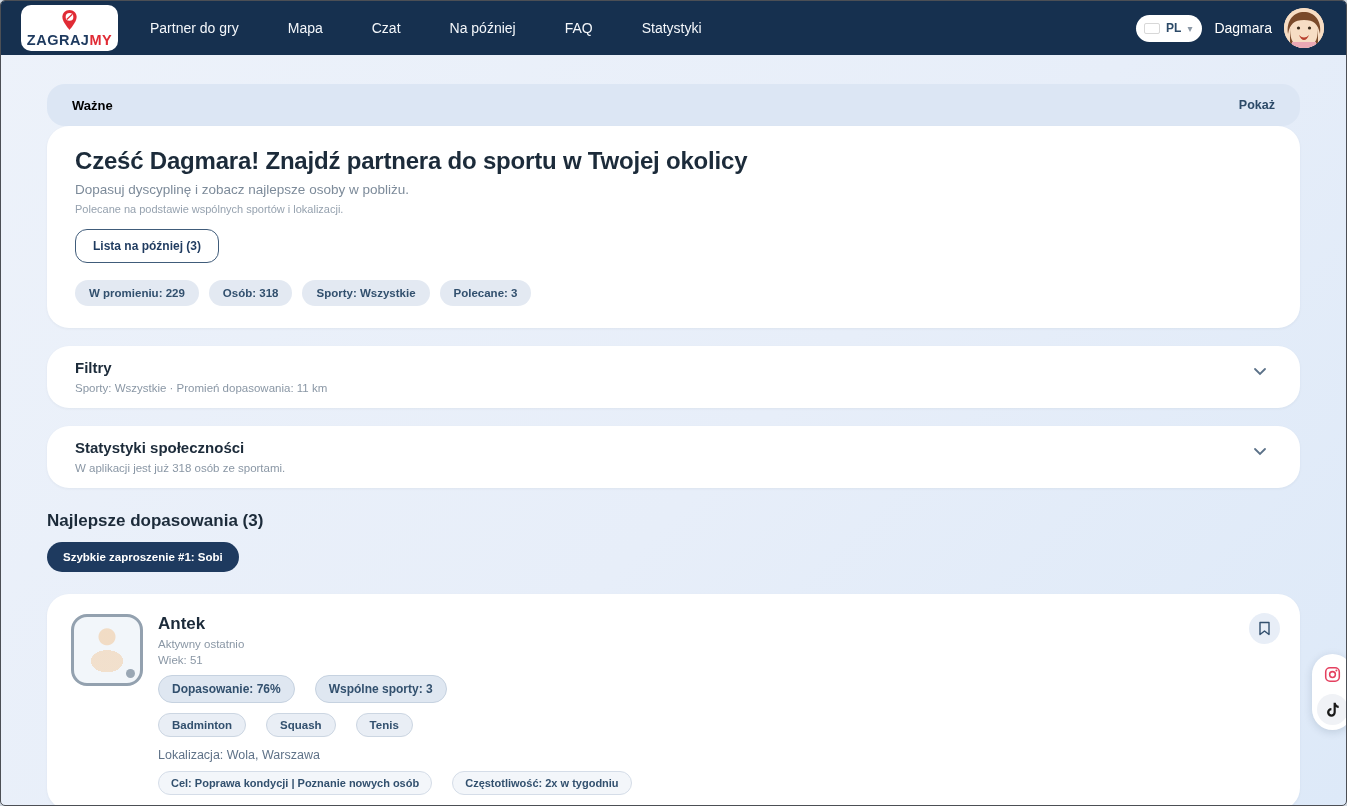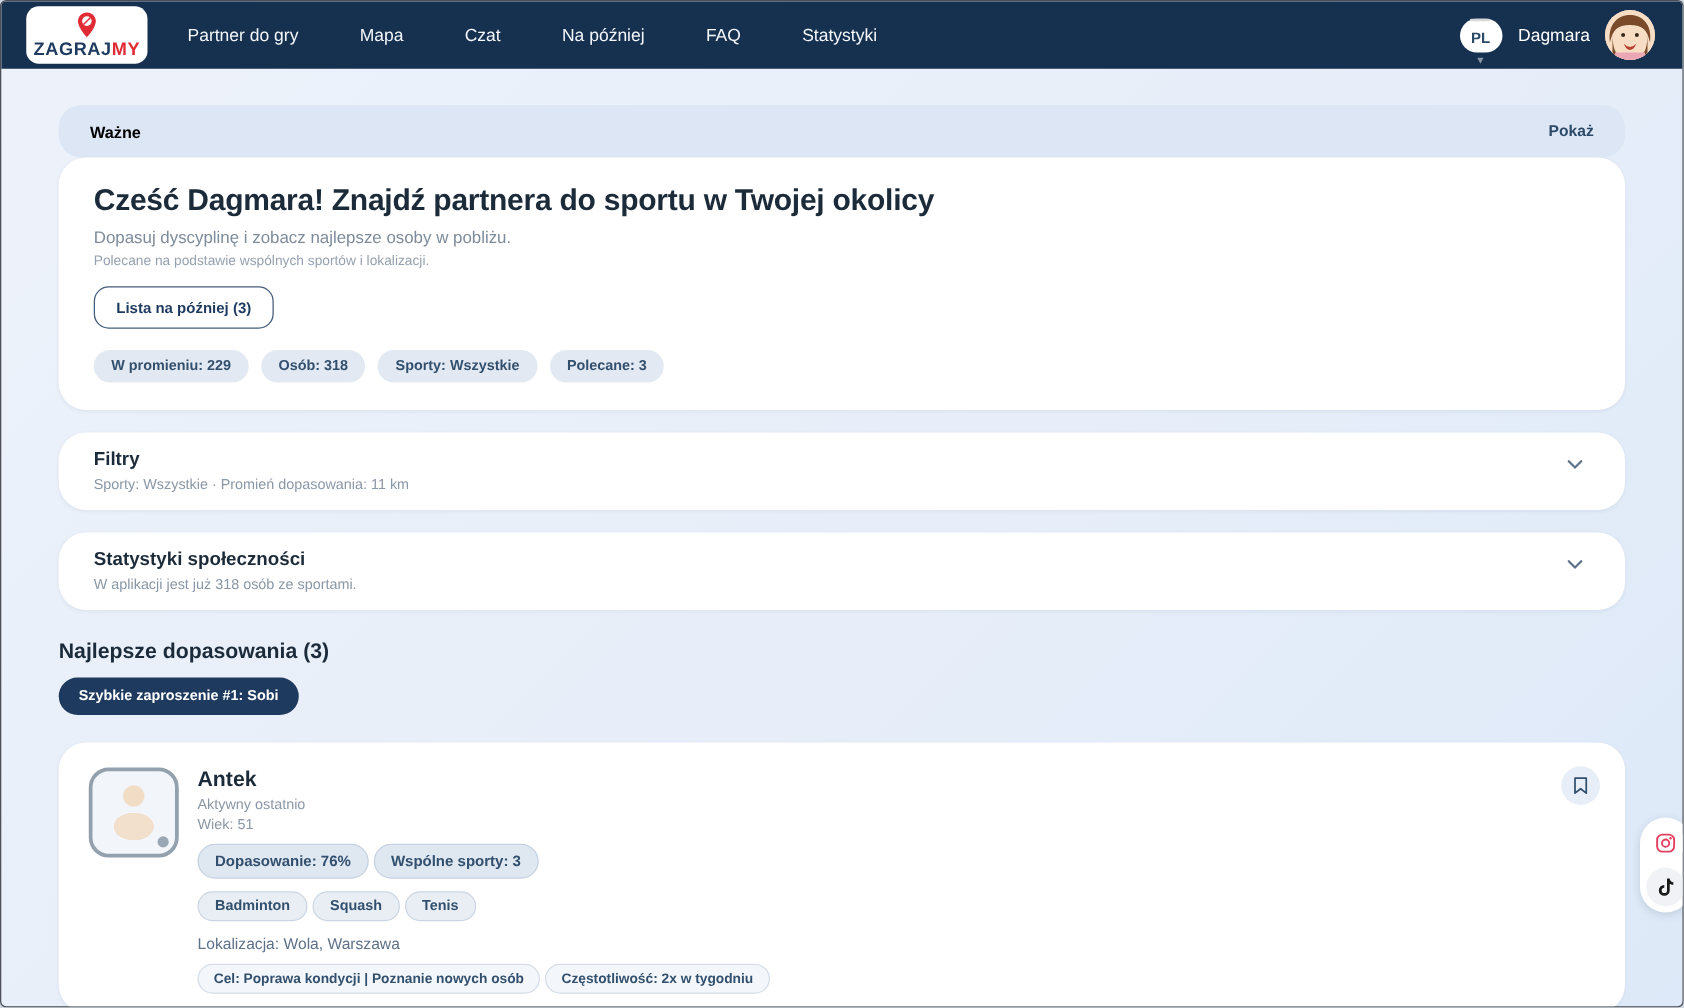"PL" .lang-pill { flex-direction: column -> none }
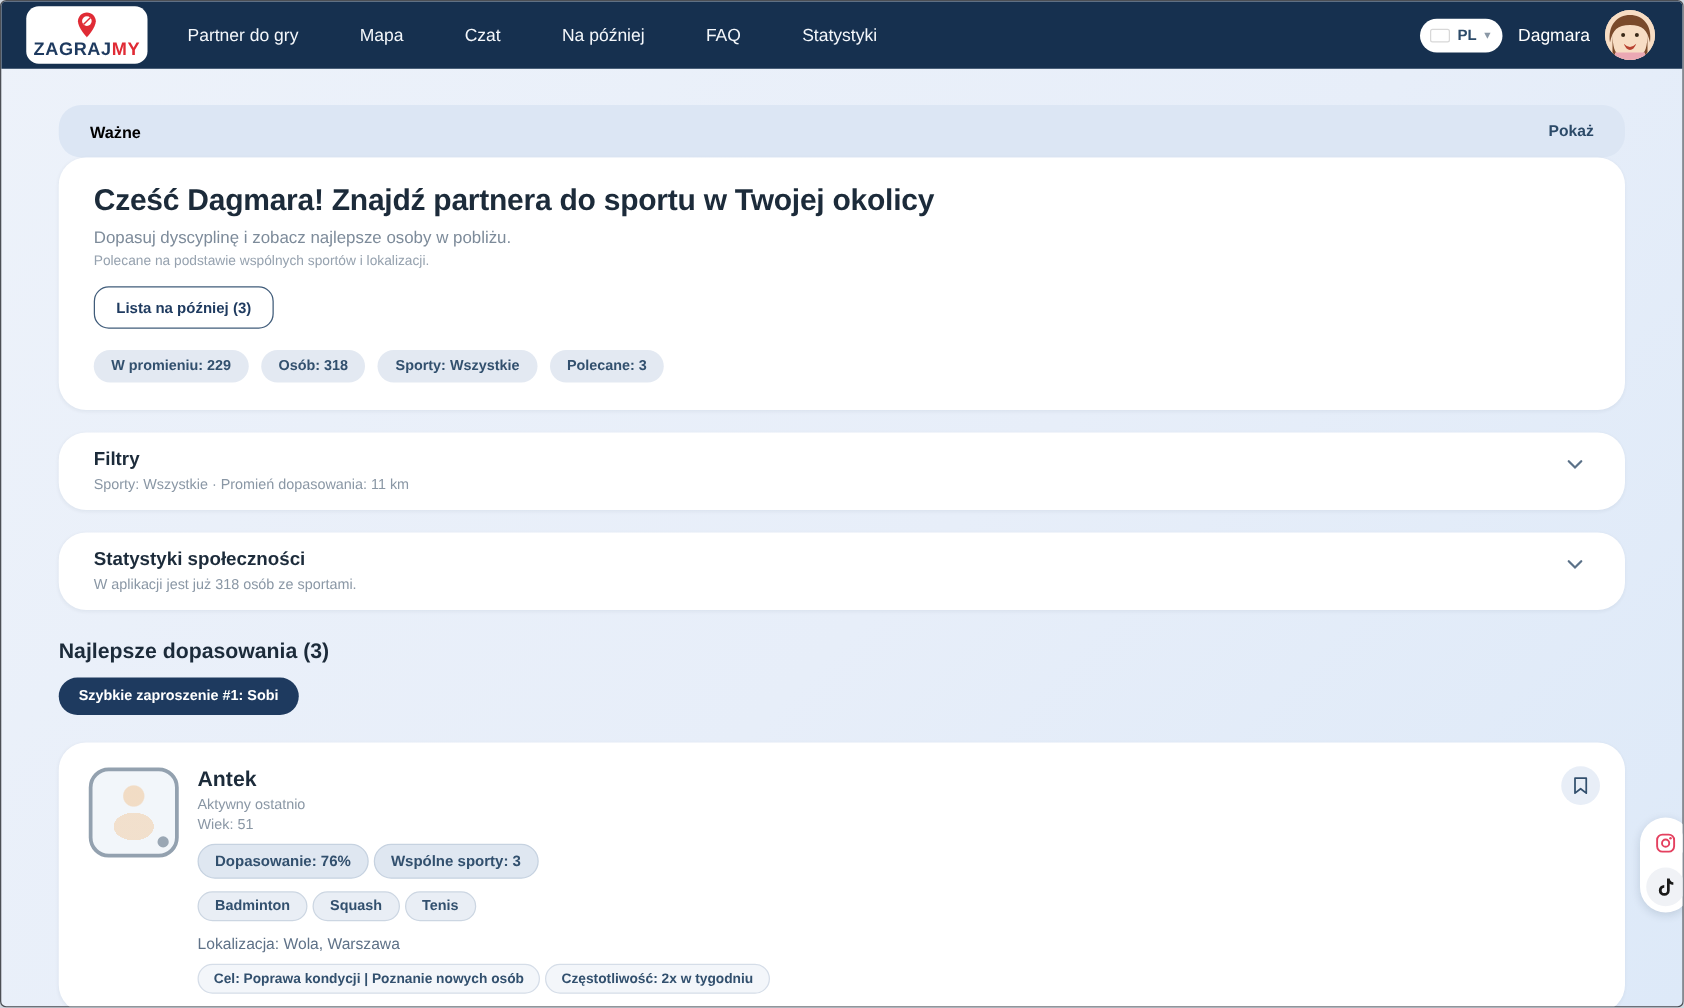"Dopasowanie: 76%" .m-info .chip-row { gap: 4px -> 20px }
